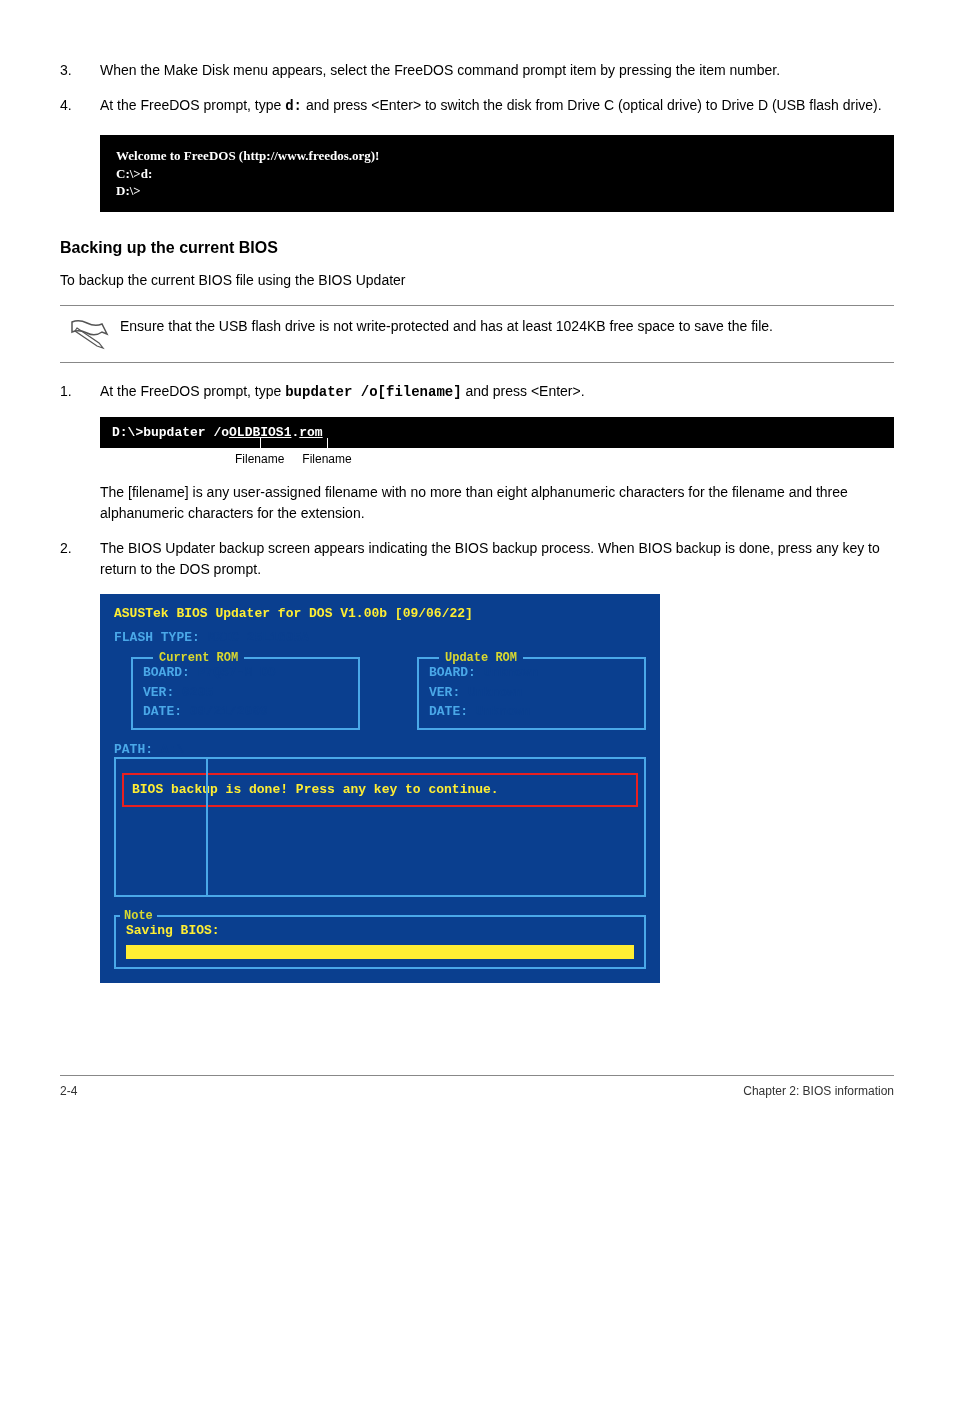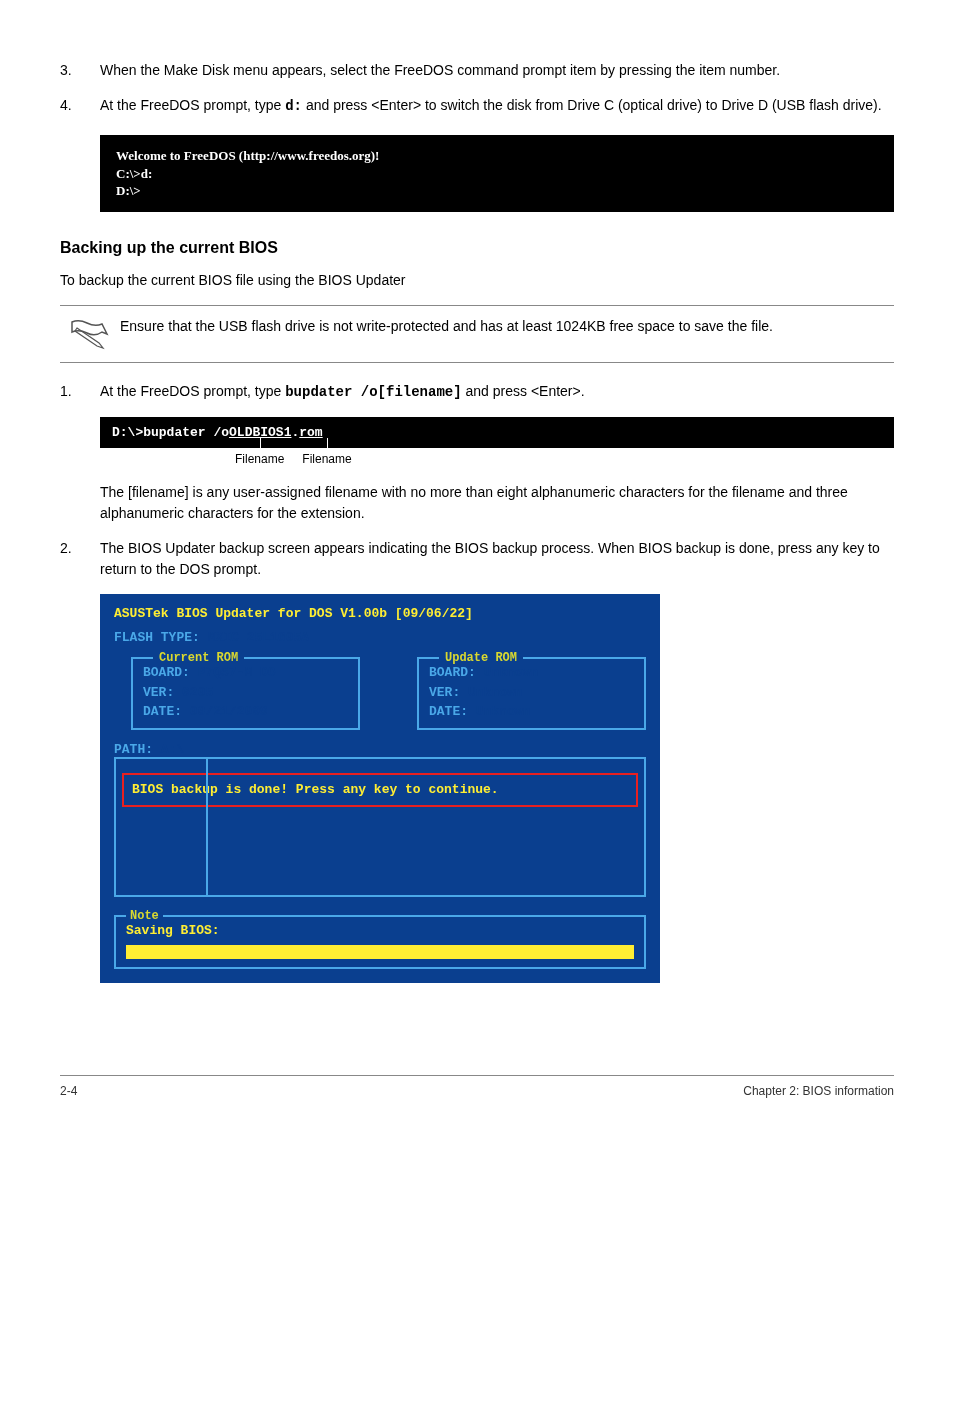"Note" .note-legend { left: 10px -> 4px }
